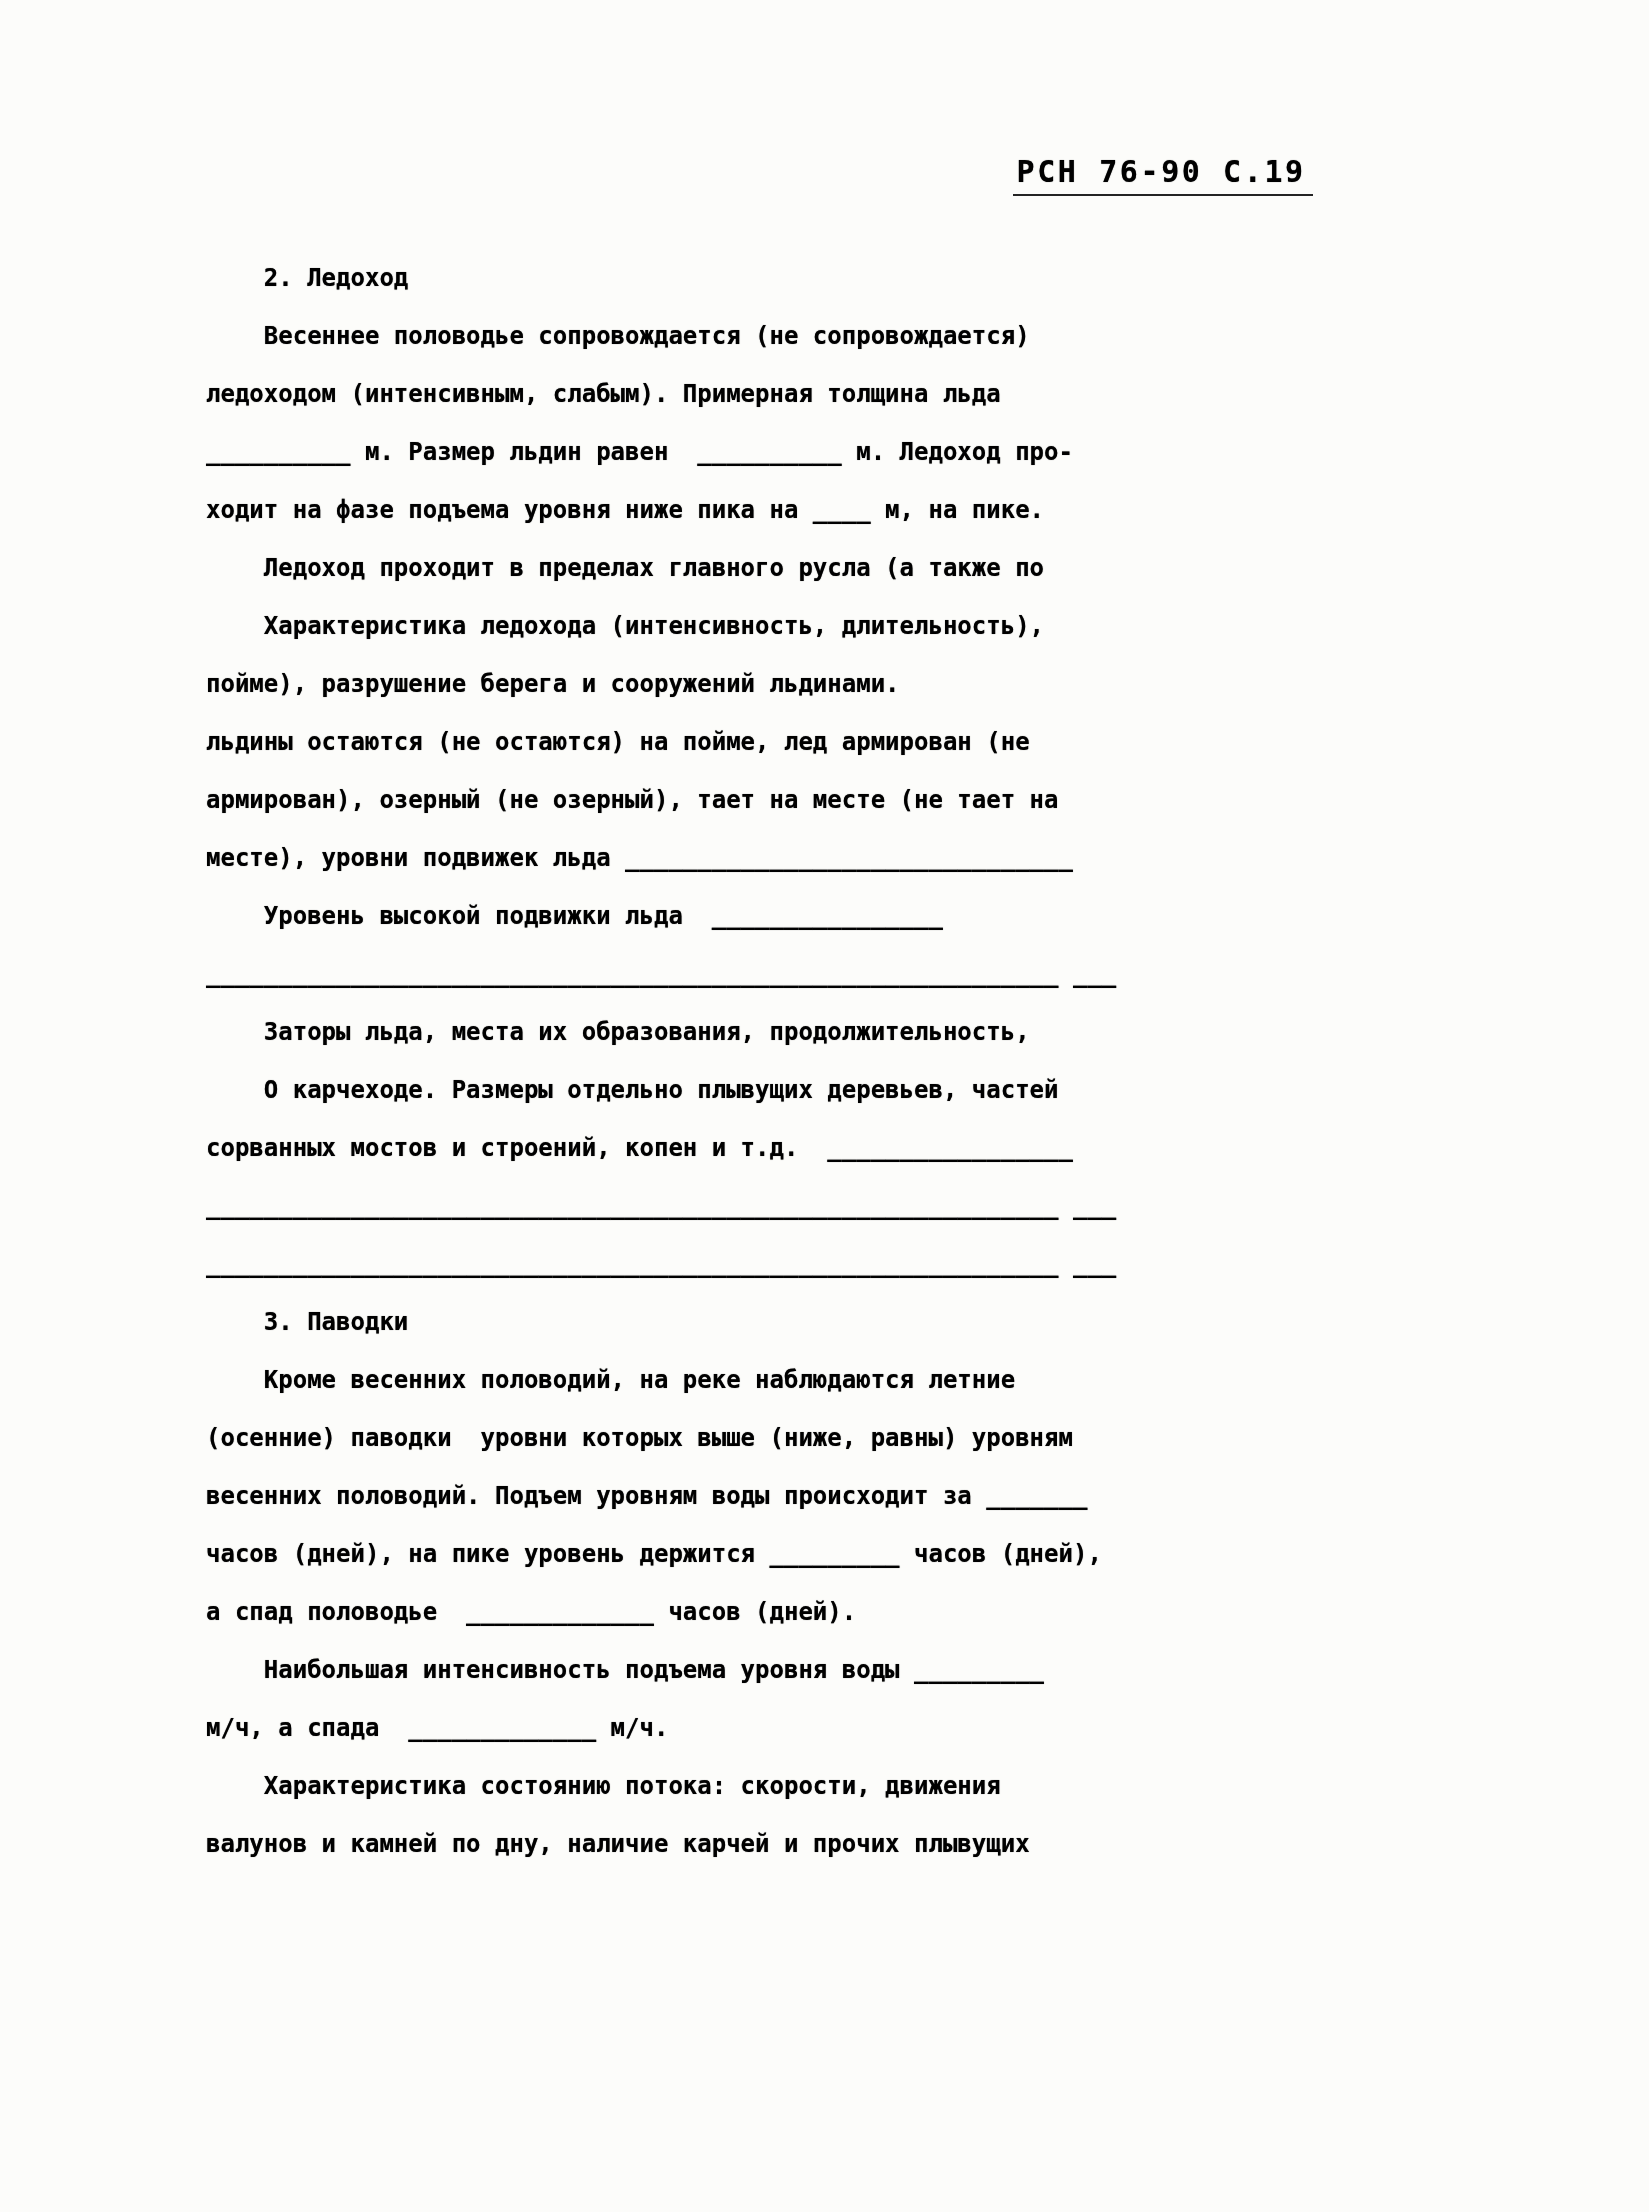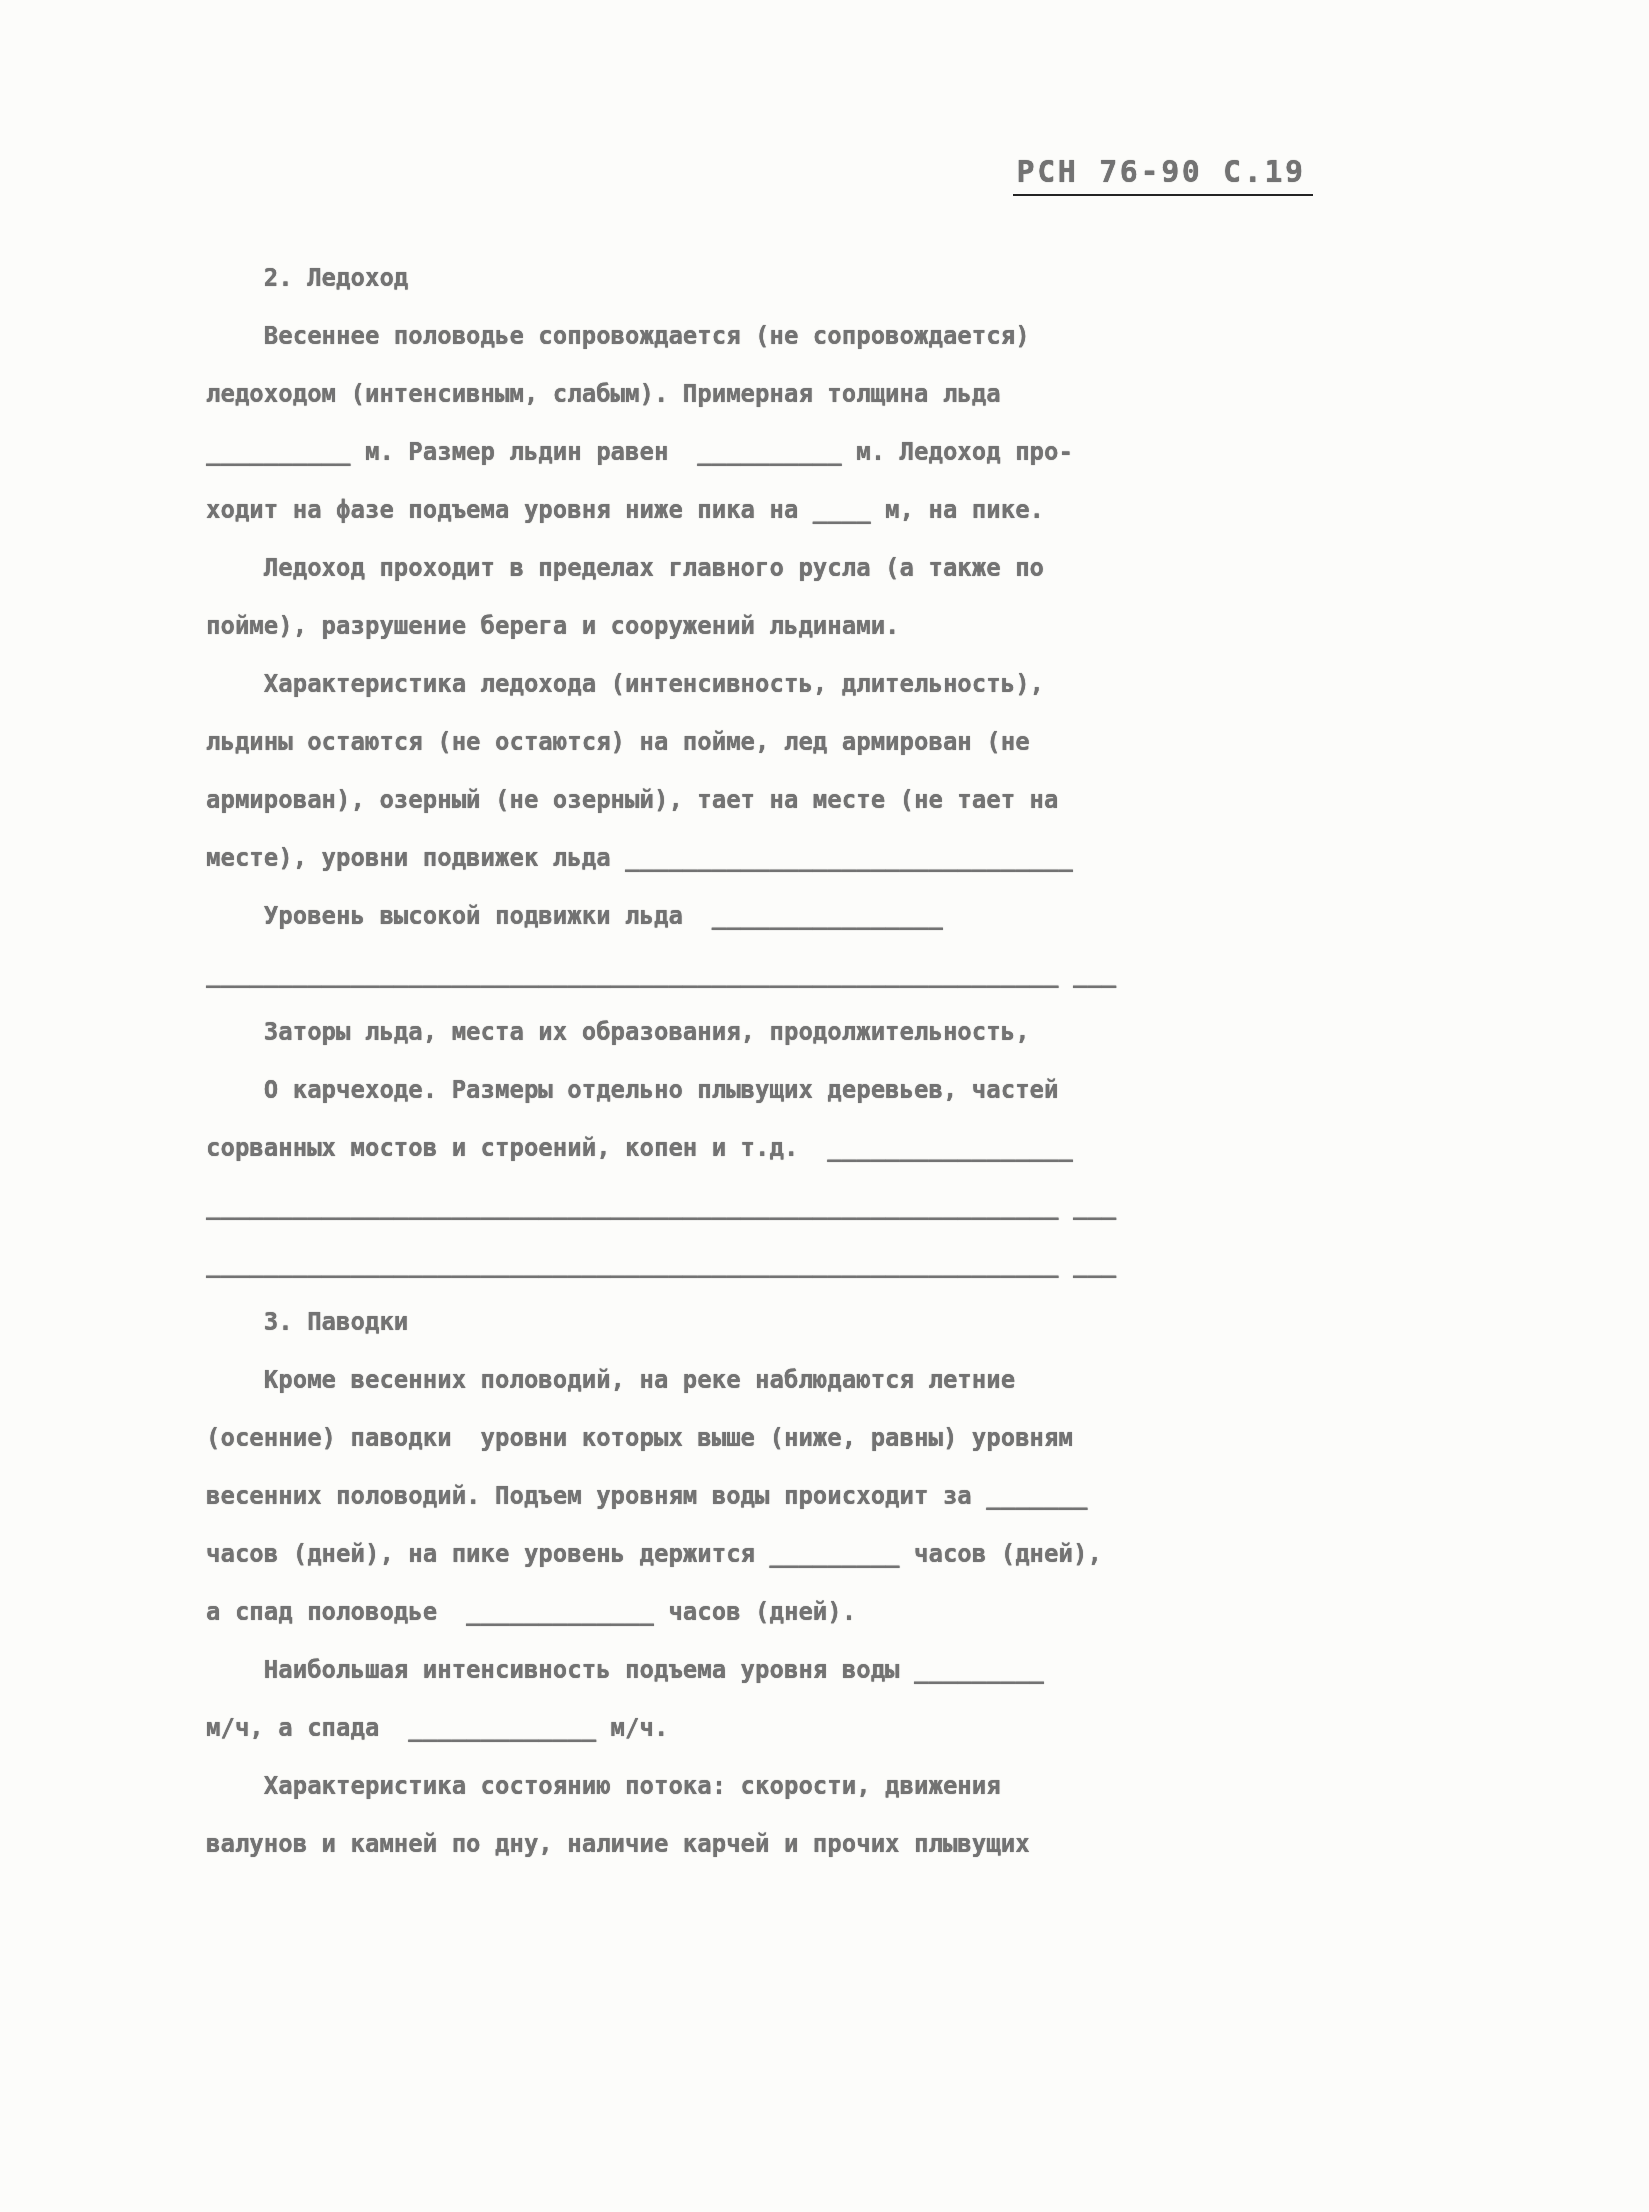"РСН 76-90 С.19" .page { color: #737373 -> #000000 }
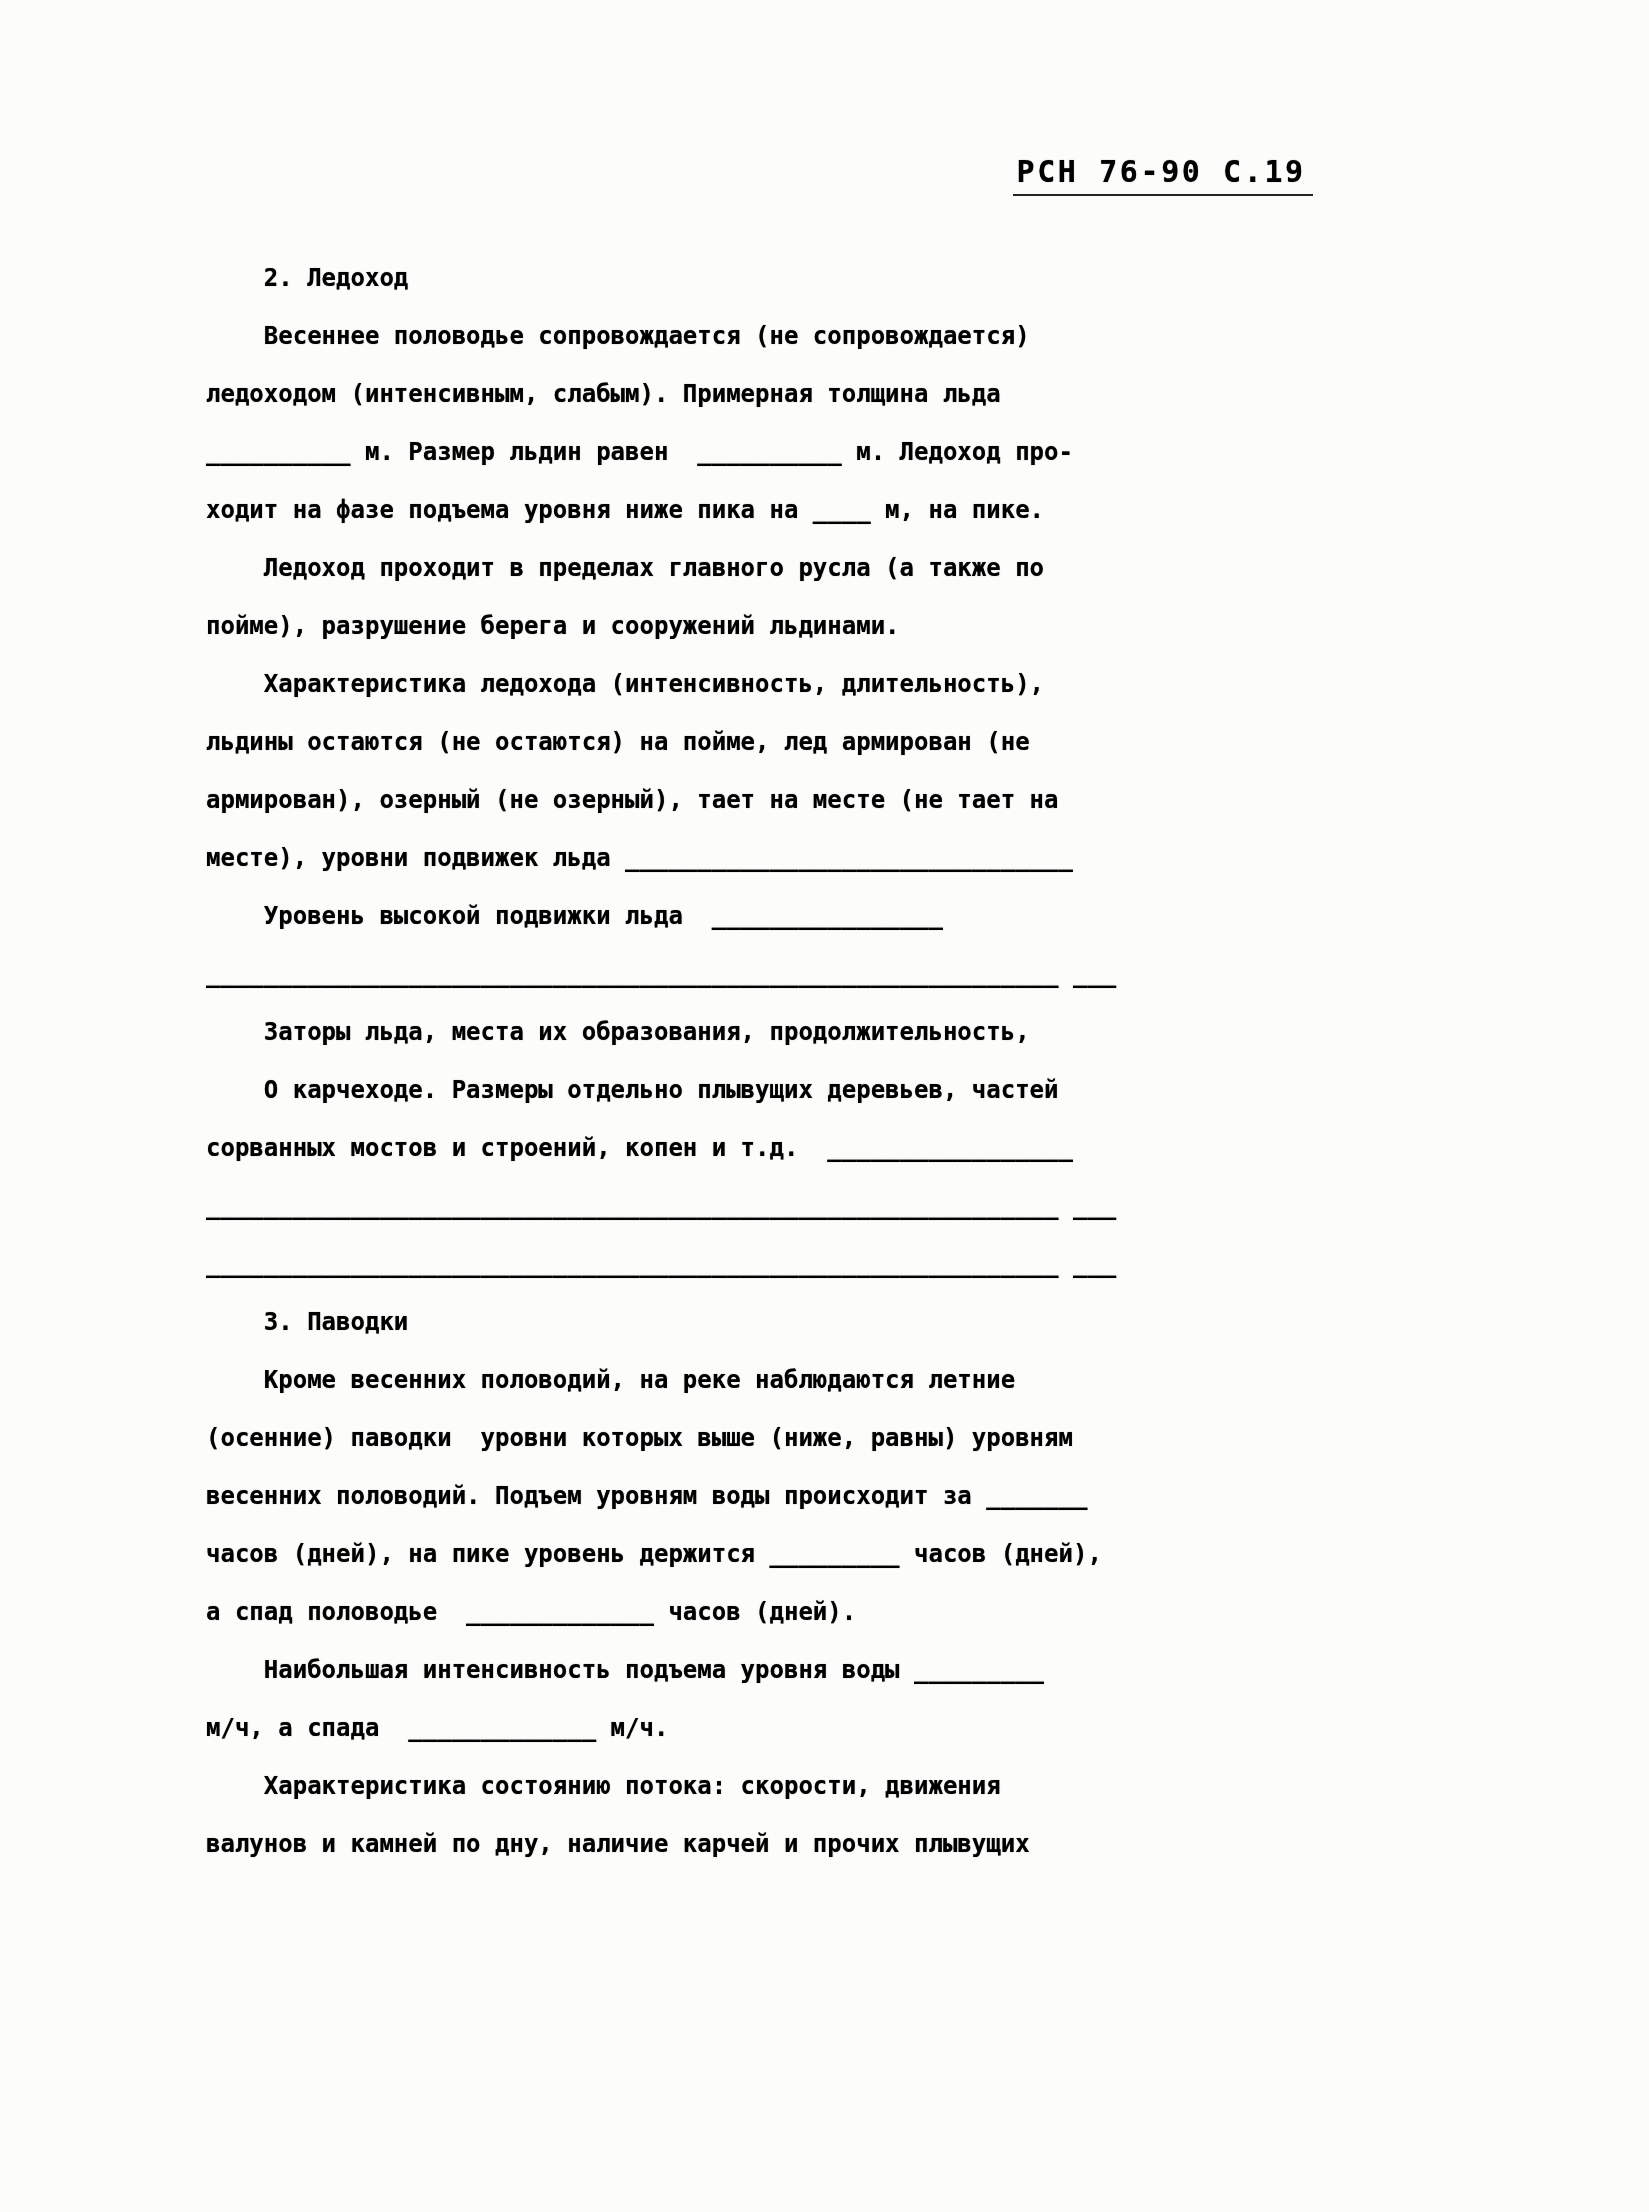"пойме), разрушение берега и сооружений" div.line { order: before "Характеристика ледохода (интенсивность," -> after "Характеристика ледохода (интенсивность," }
